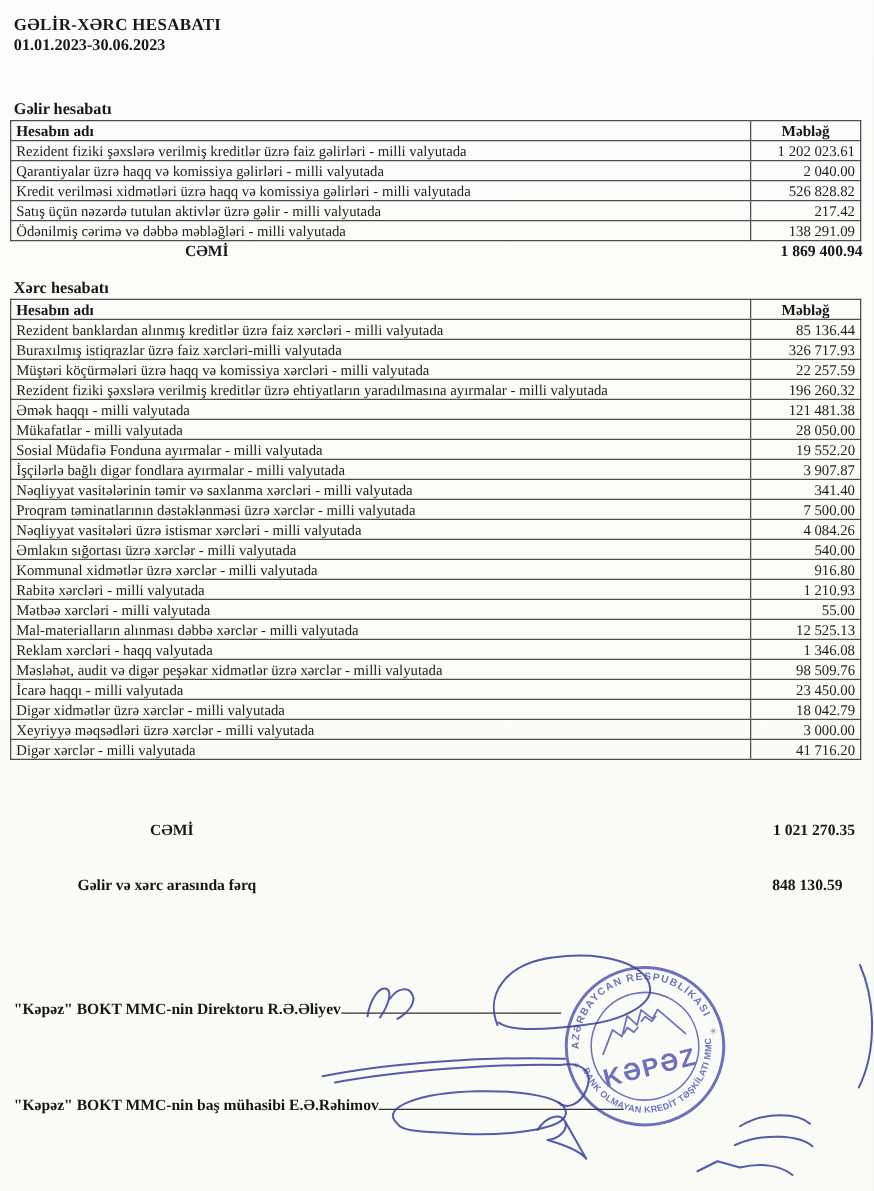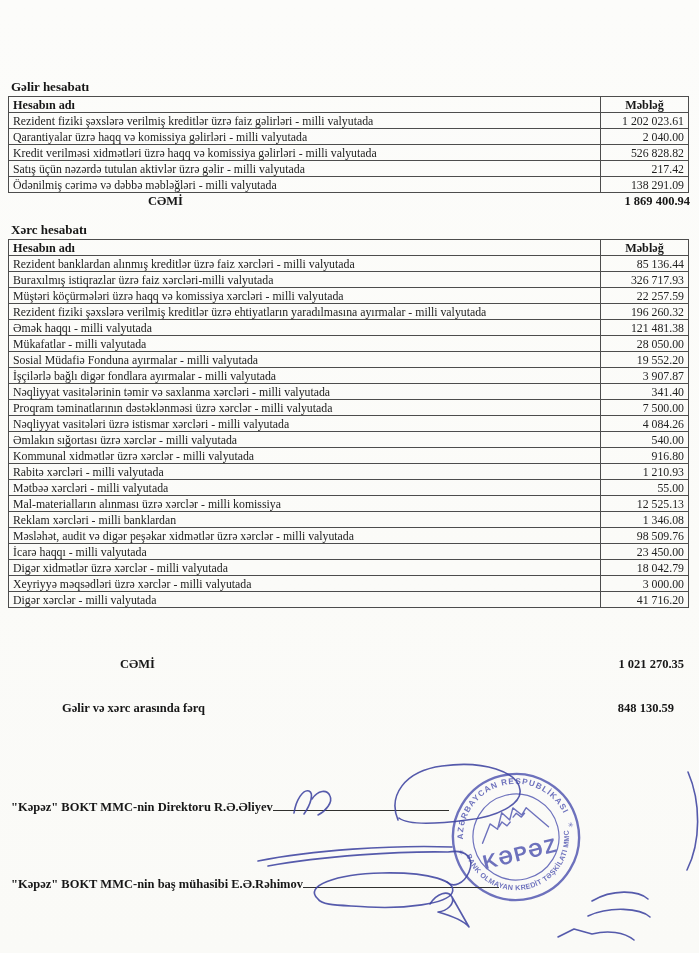"GƏLİR-XƏRC HESABATI" div.doc-header { html: none -> <div> <div>GƏLİR-XƏRC HESABATI</div> <div>01.01.2023-30.06.2023</div> </div> }
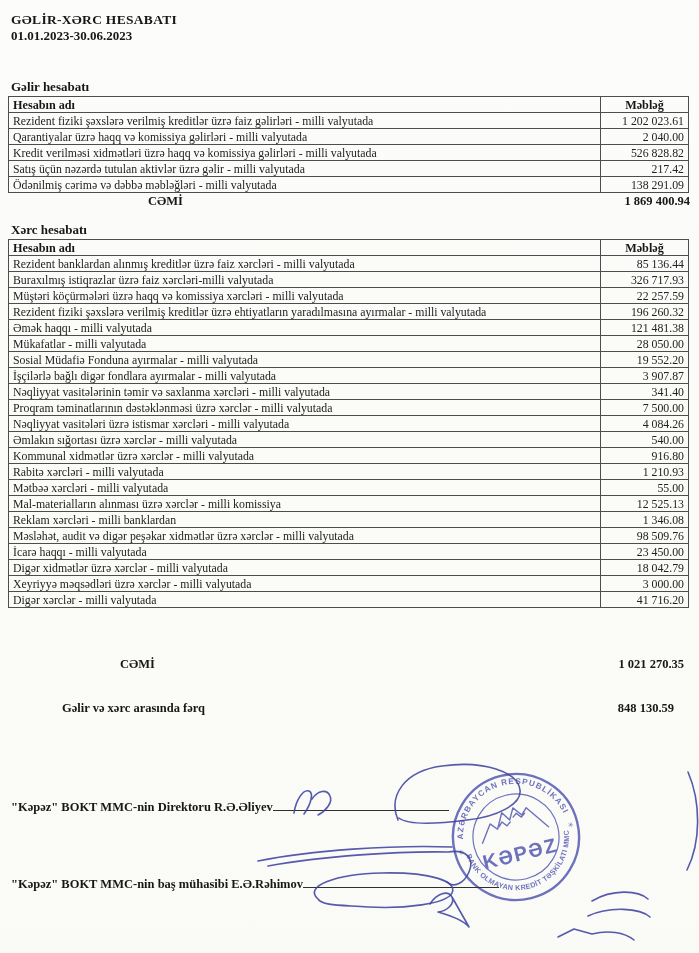"Mal-materialların alınması üzrə xərclər" td.cell-name { text: üzrə xərclər - milli komissiya -> dəbbə xərclər - milli valyutada }
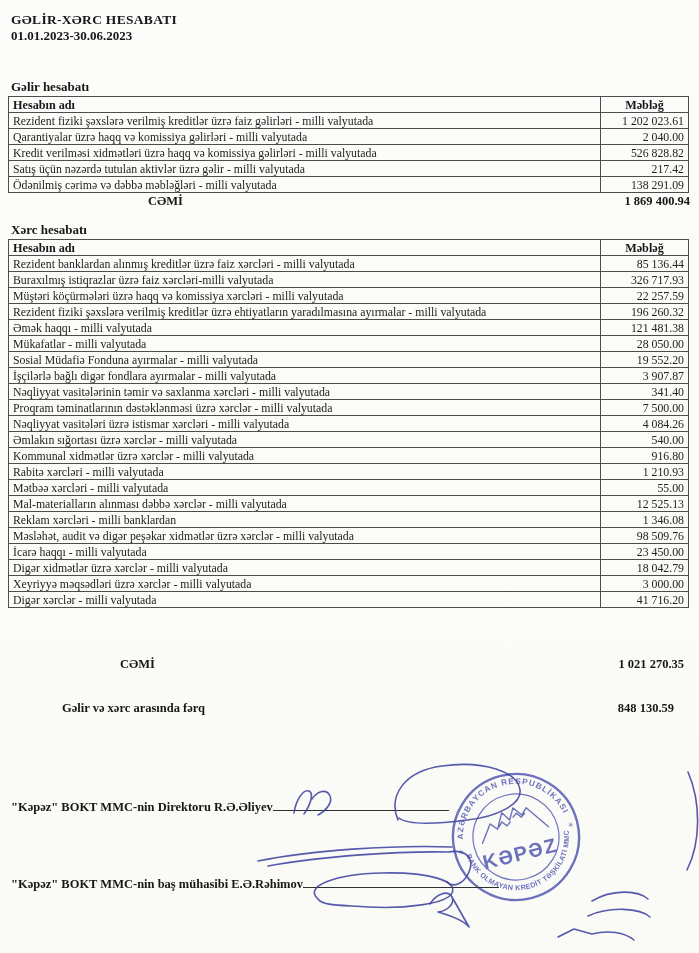"Reklam xərcləri - milli banklardan" td.cell-name { text: milli banklardan -> haqq valyutada }
